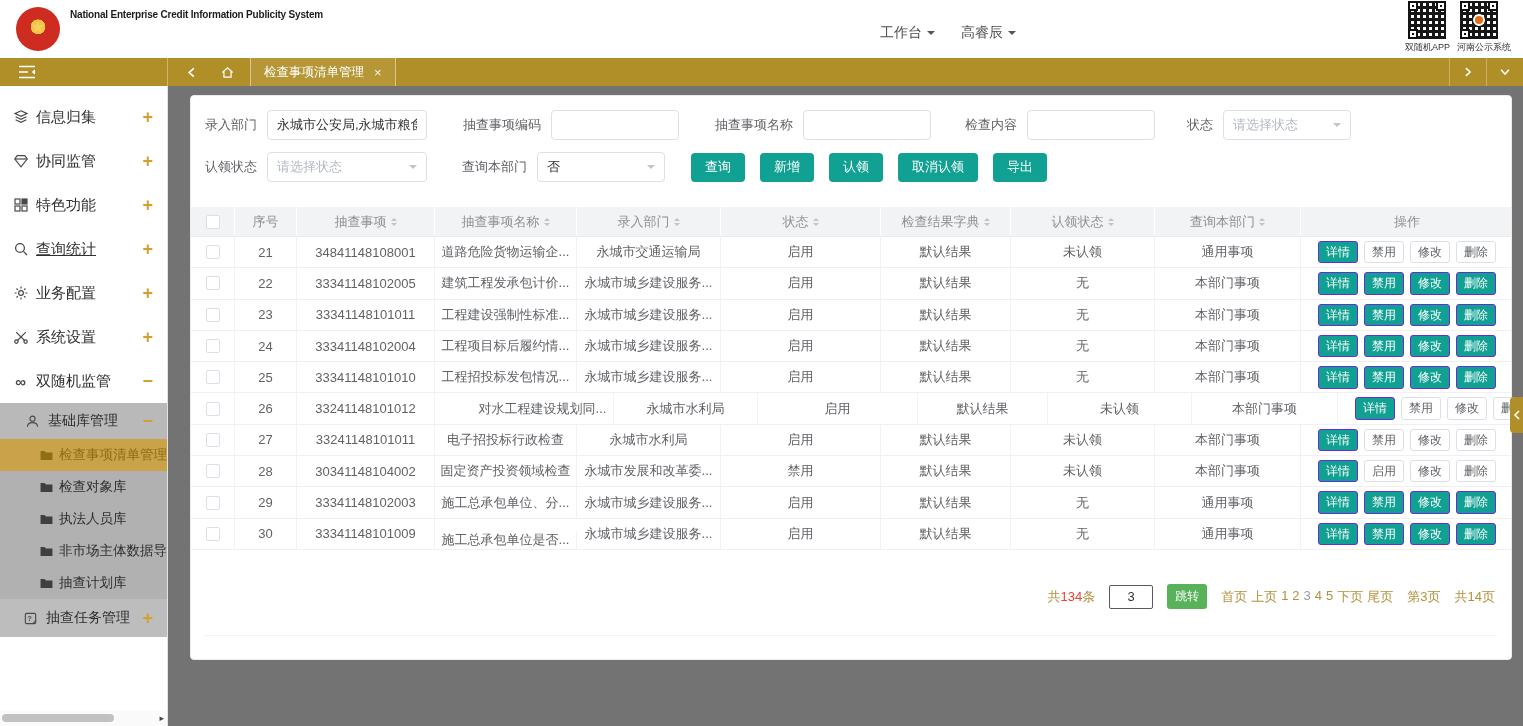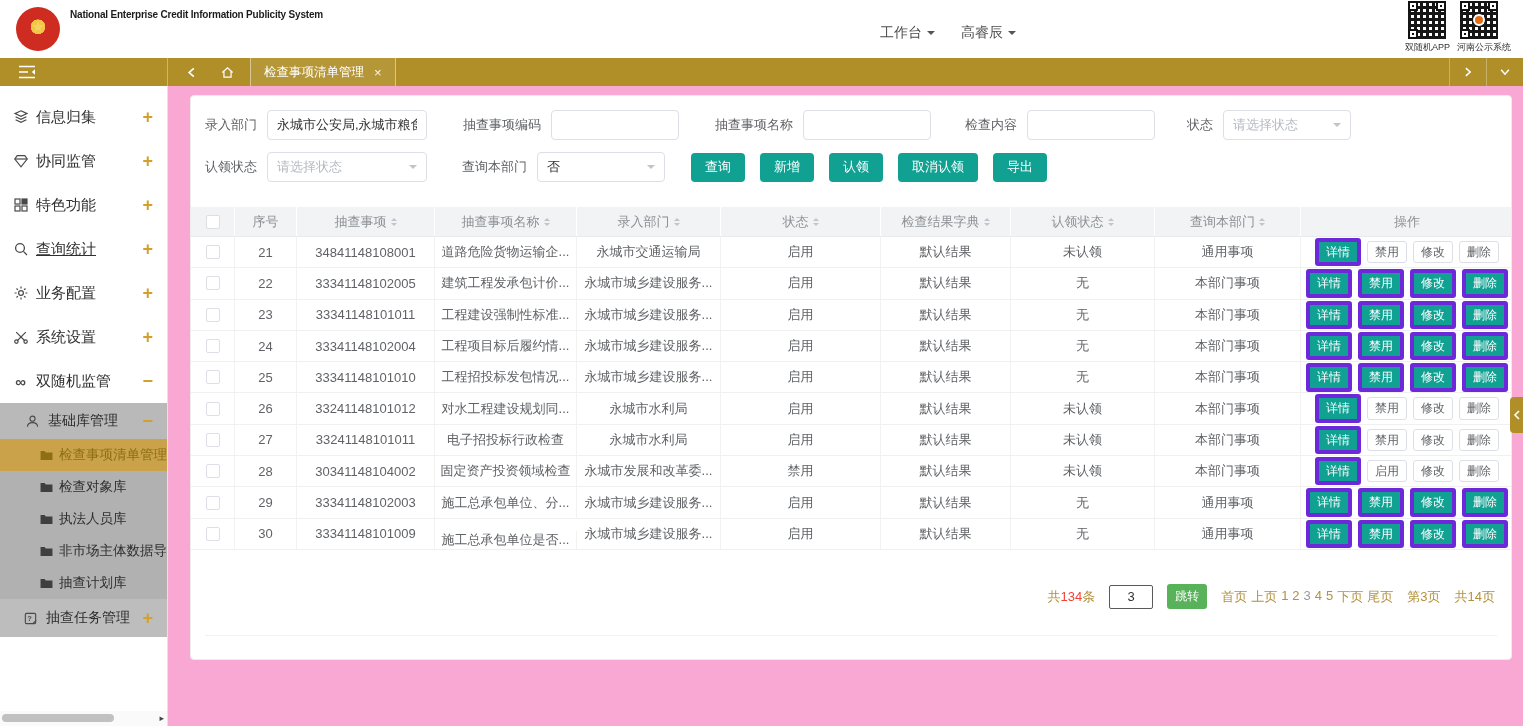"录入部门" .main { background: #f9a8d4 -> #737373 }
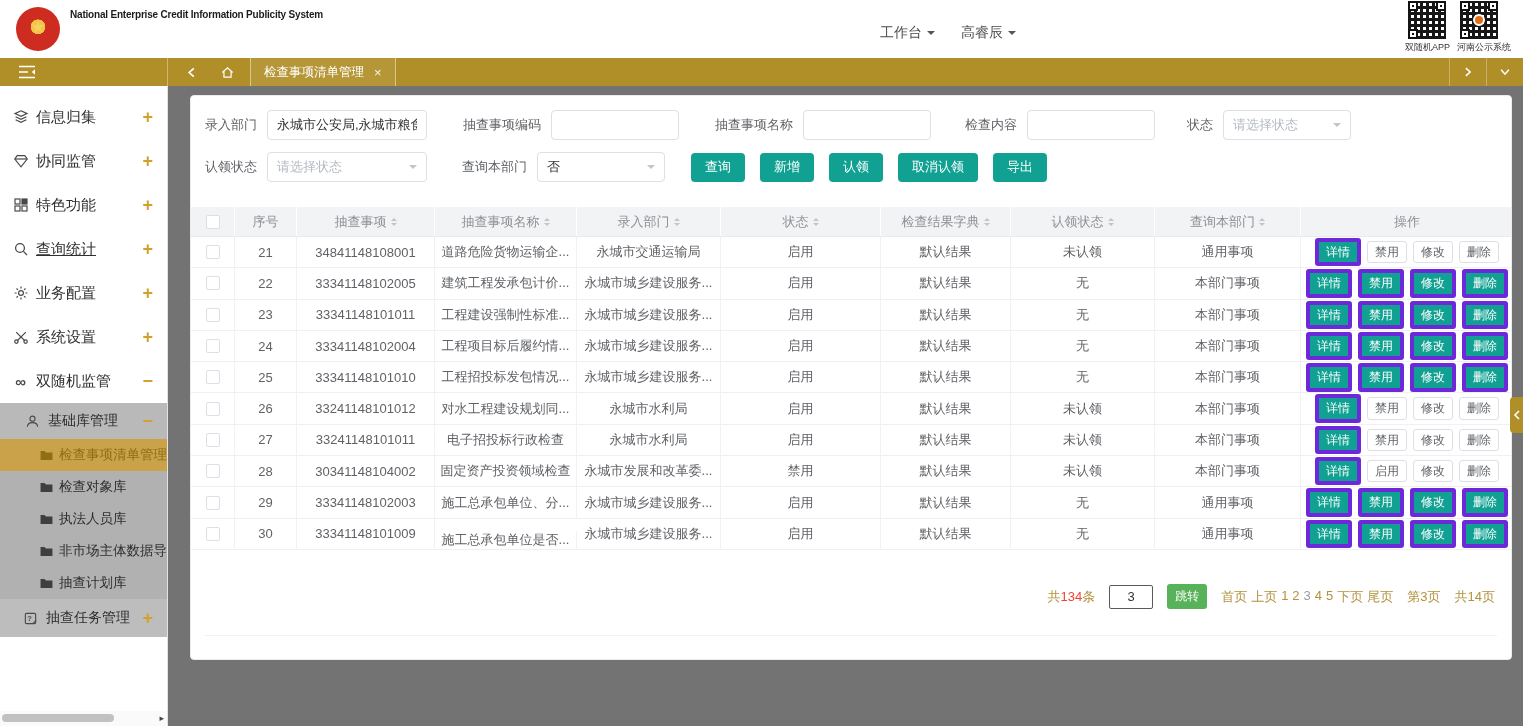"详情" .btn-mini.filled { border: 4px solid #6d28d9 -> 1px solid #6d28d9 }
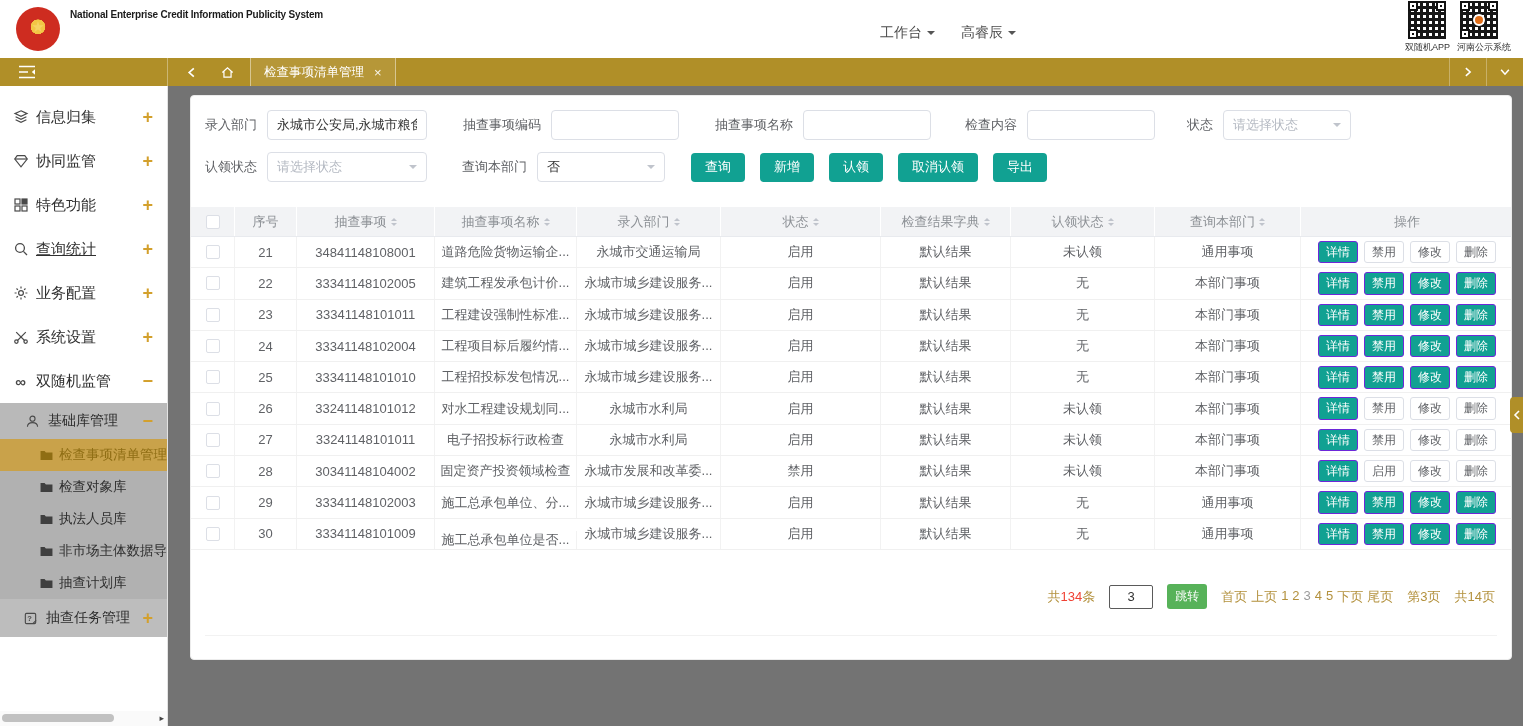"对水工程建设规划同..." div.td { margin-left: none -> 37px }
